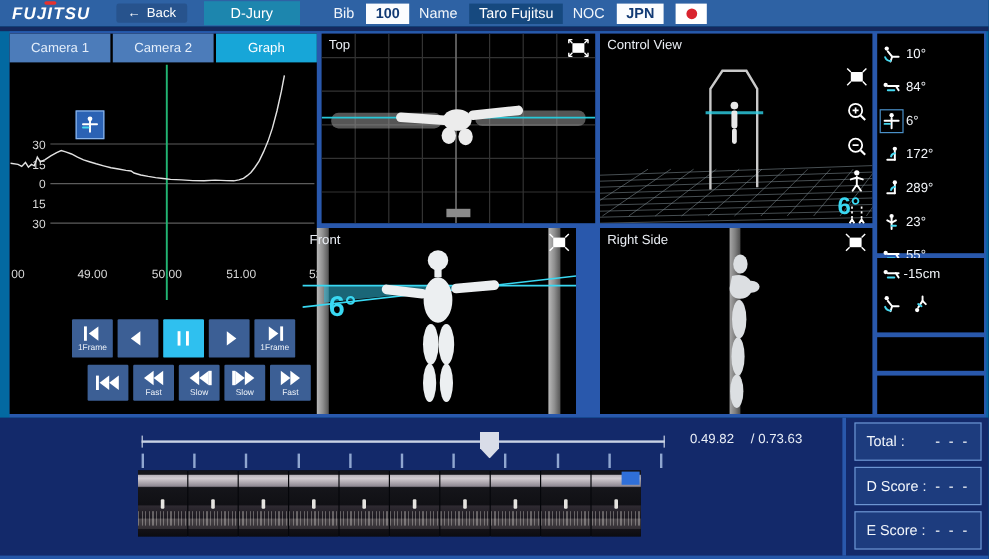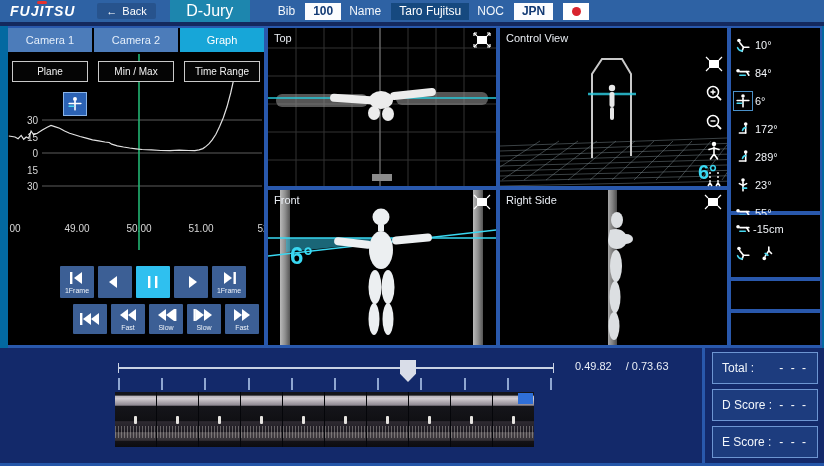"D-Jury" .jury-tab { font-size: 16px -> 12px }
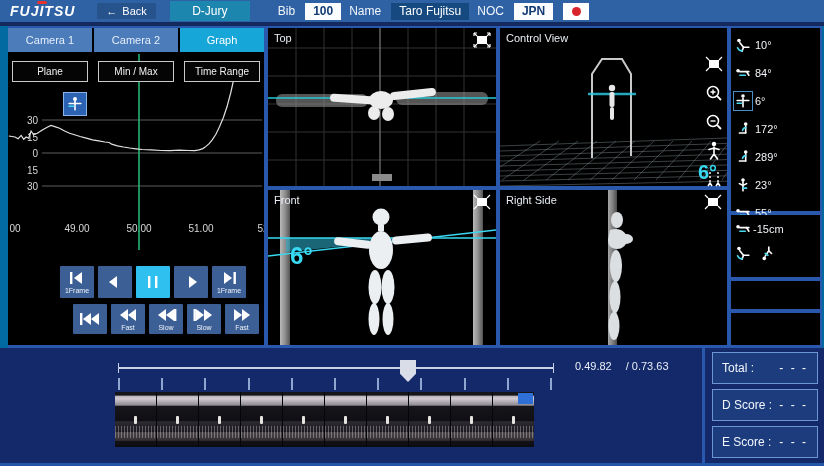"Plane" div.ltools { html: <div> <div>Plane</div> <div>Min / Max</div> <div>Time Range</div> </div> -> none }
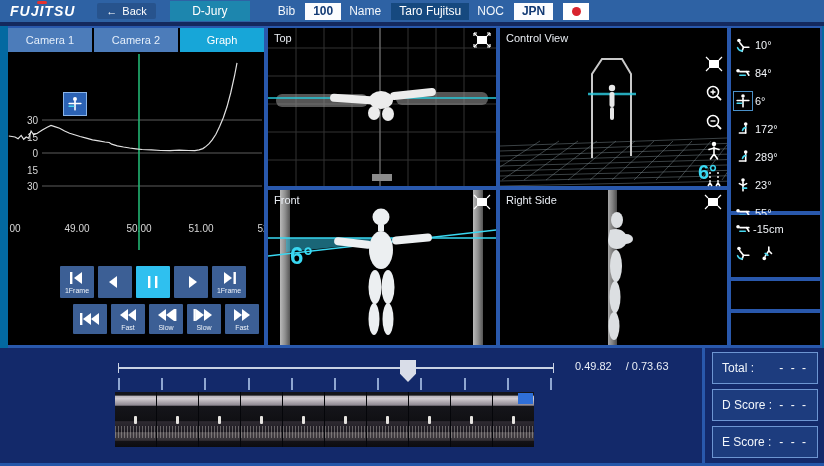"Front" #front-view { left: 268px -> 252px }
